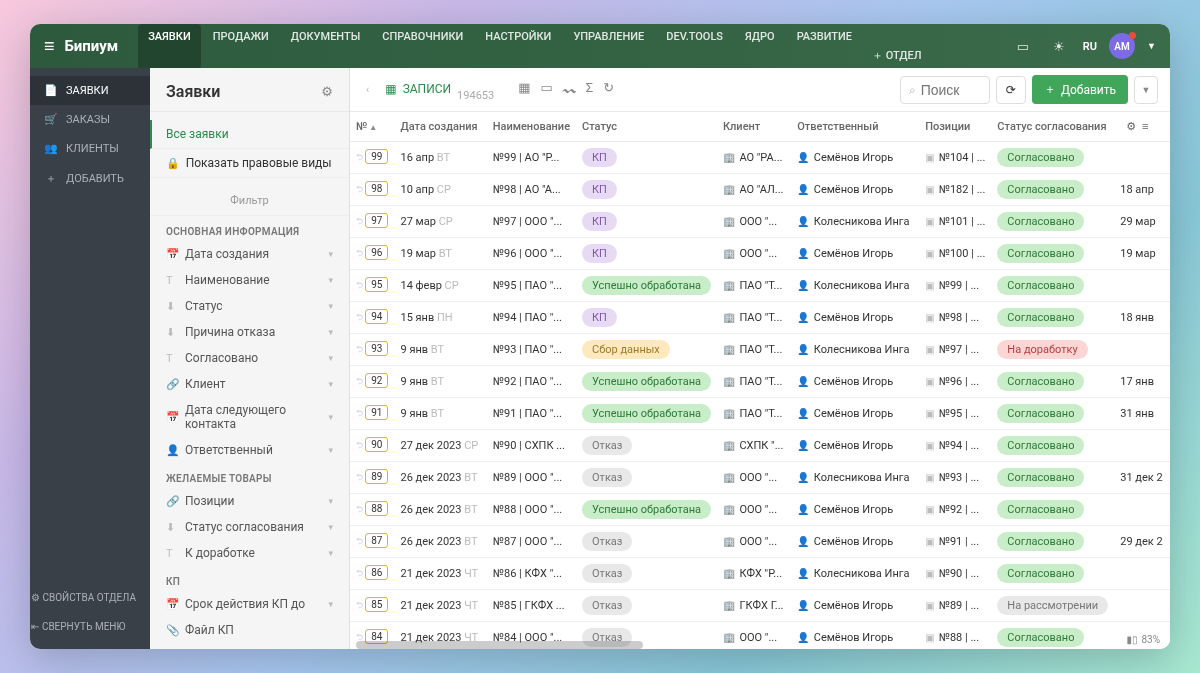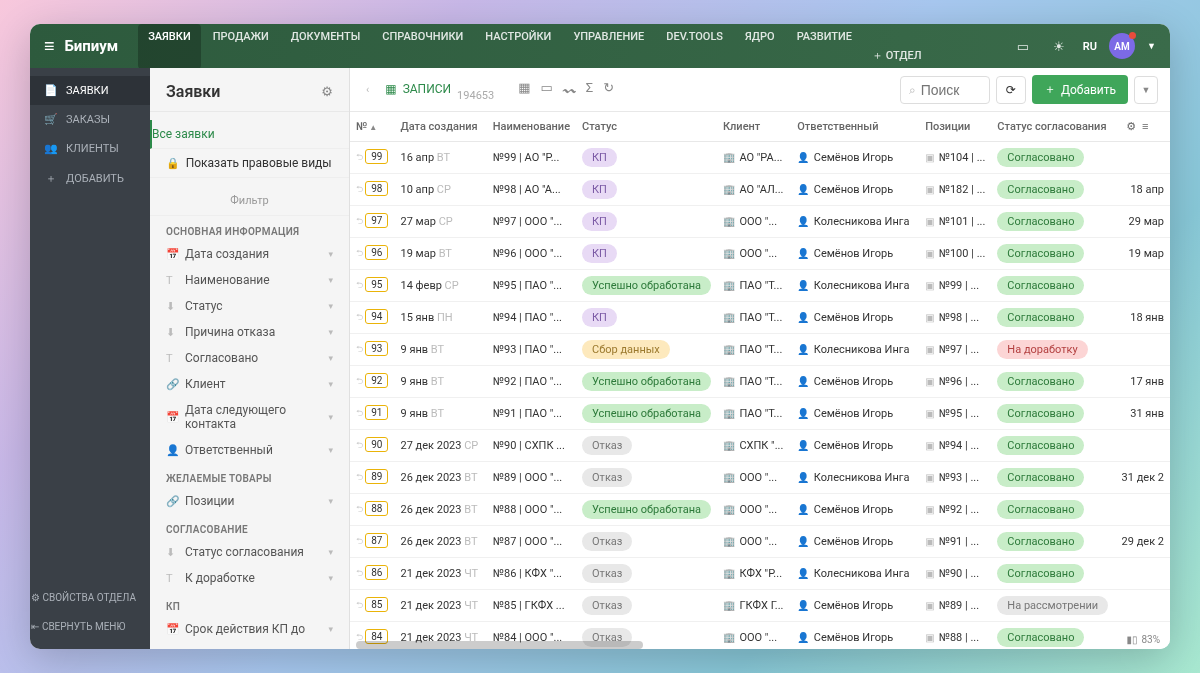"Все заявки" .view-item.active { padding-left: 0 -> 14px }
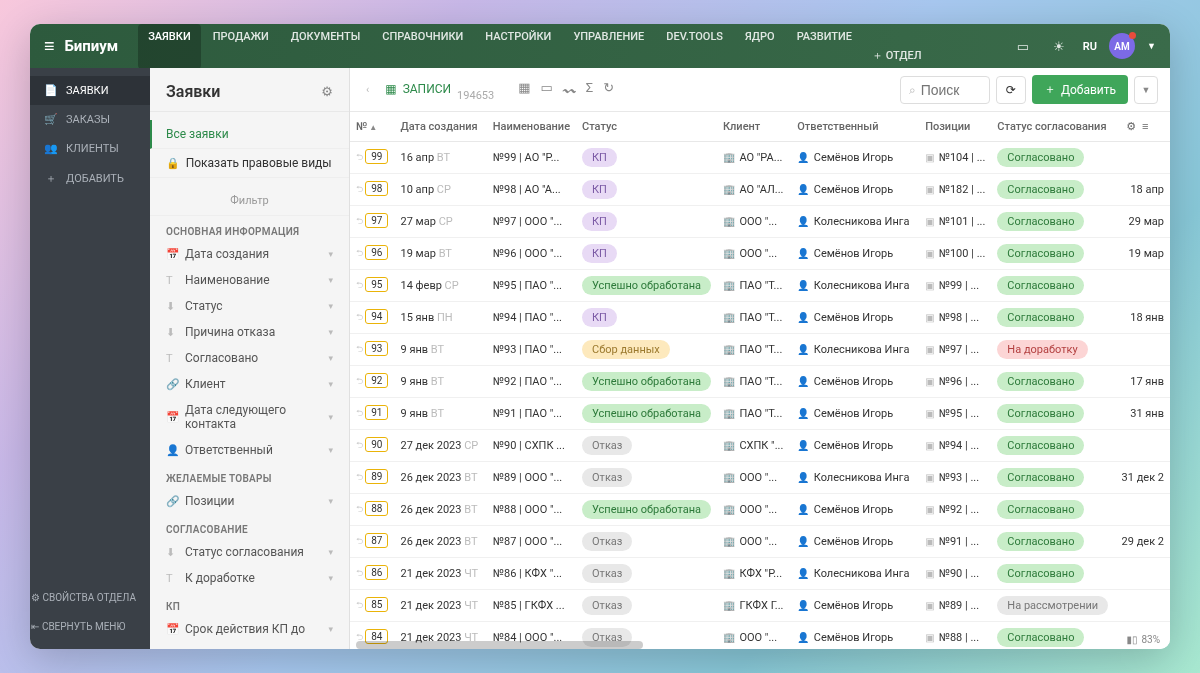"18 апр" .col-extra { text-align: right -> none }
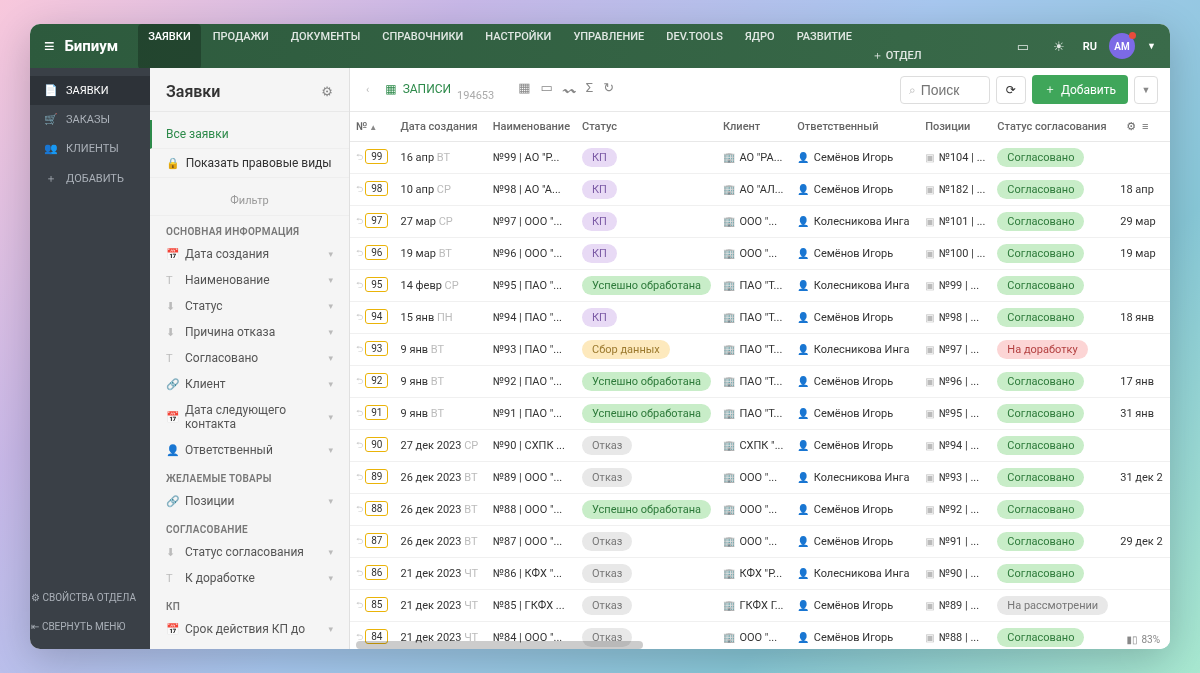"СОГЛАСОВАНИЕ" div.group-label { html: <div>СОГЛАСОВАНИЕ</div> -> none }
